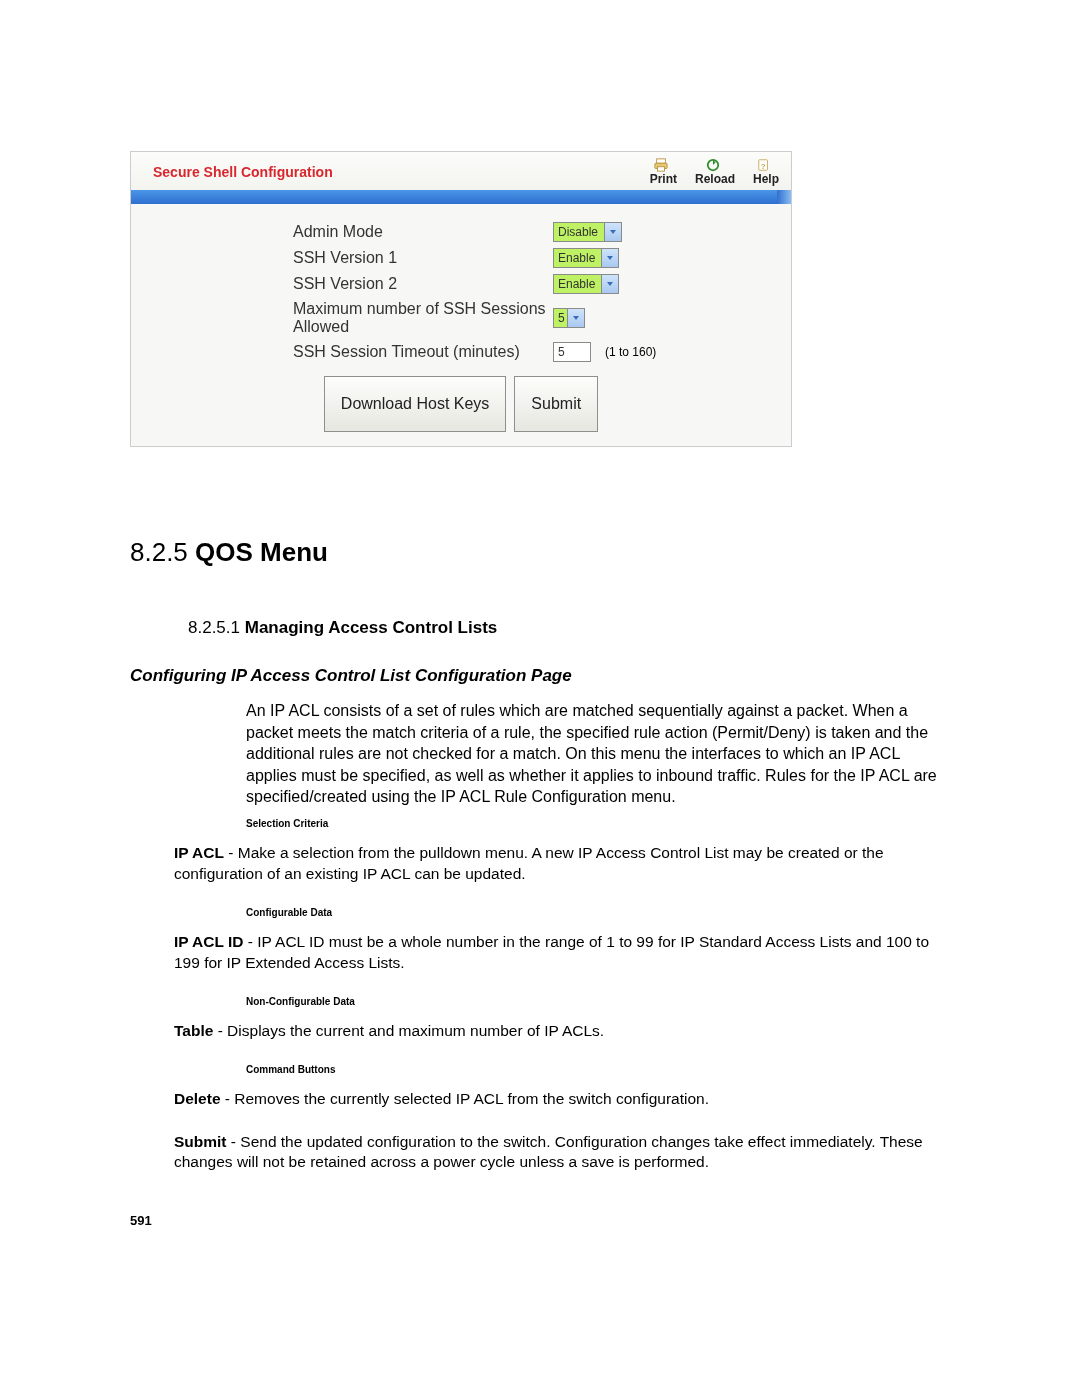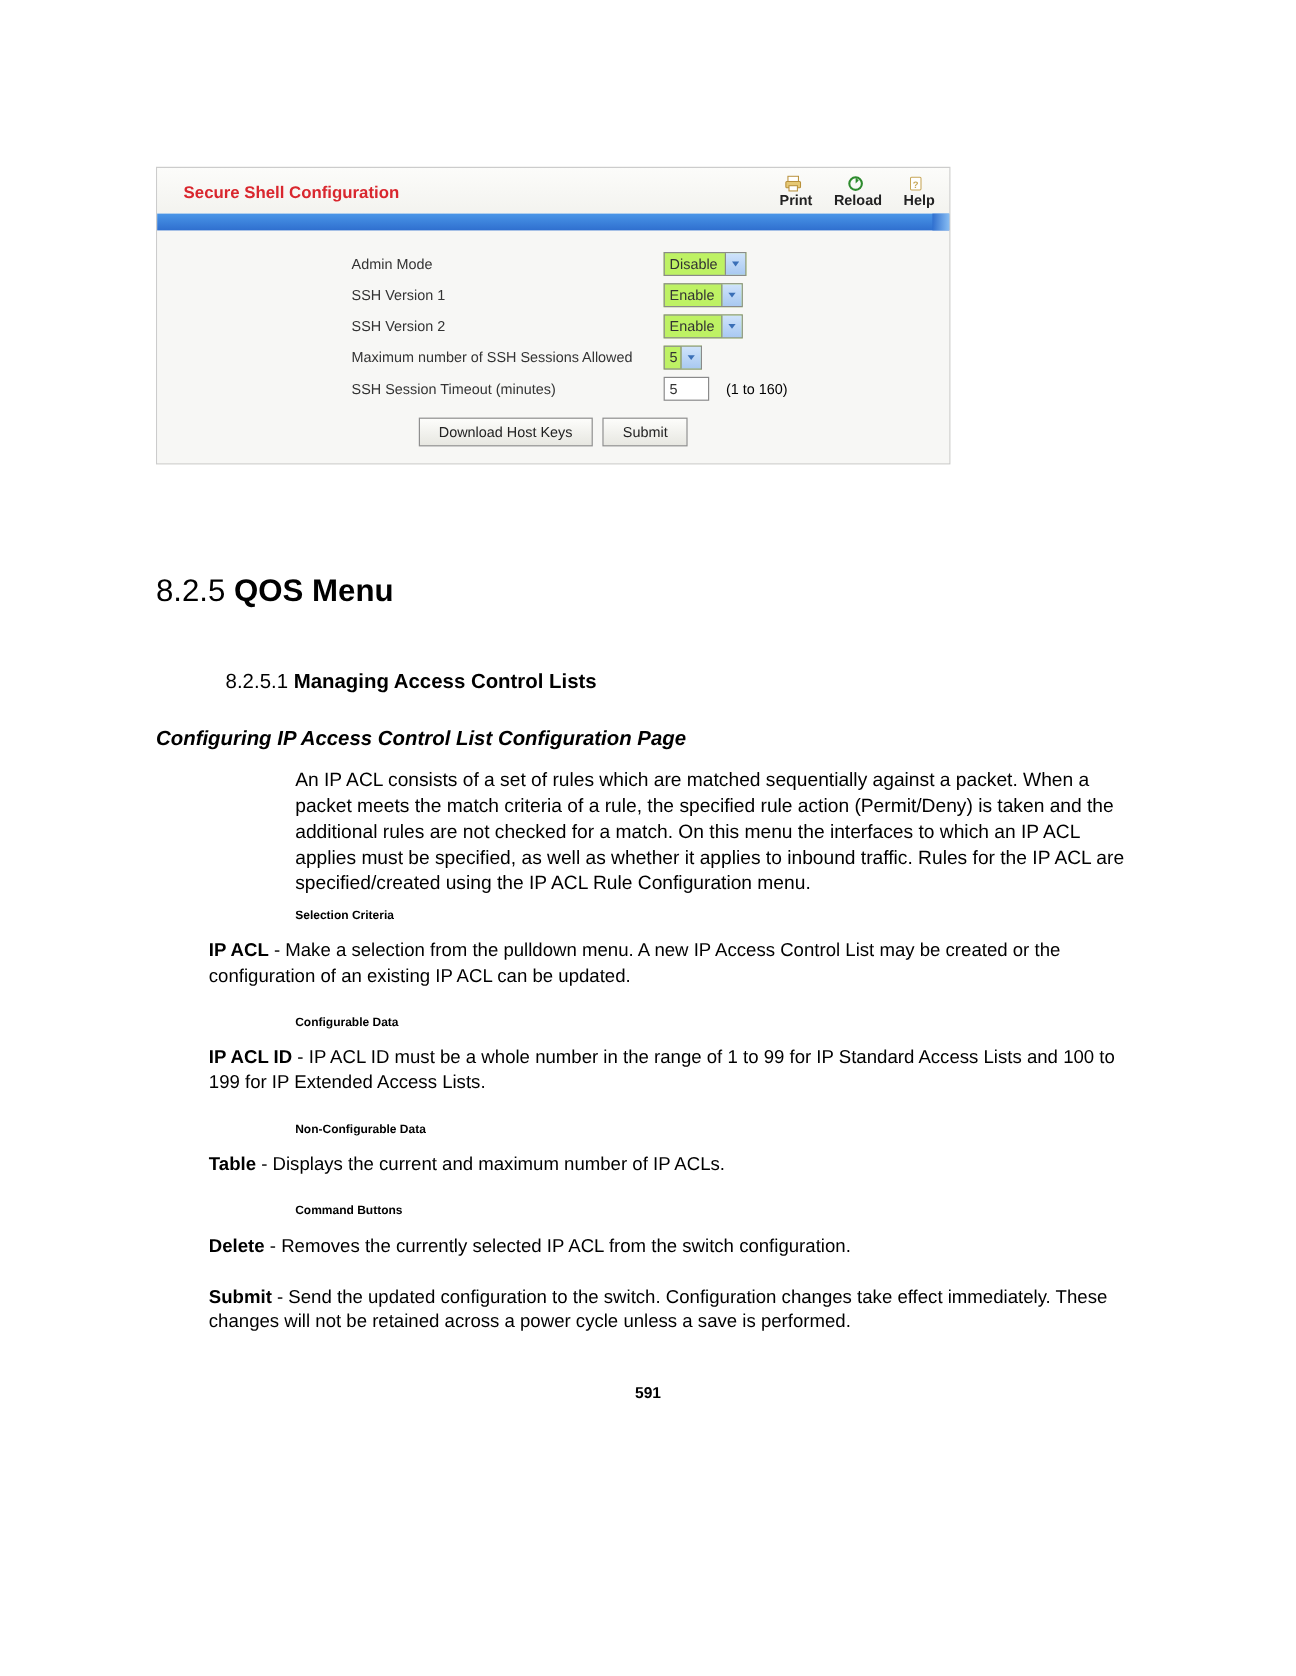"Secure Shell Configuration" .page { margin: 4px auto -> 16px auto }
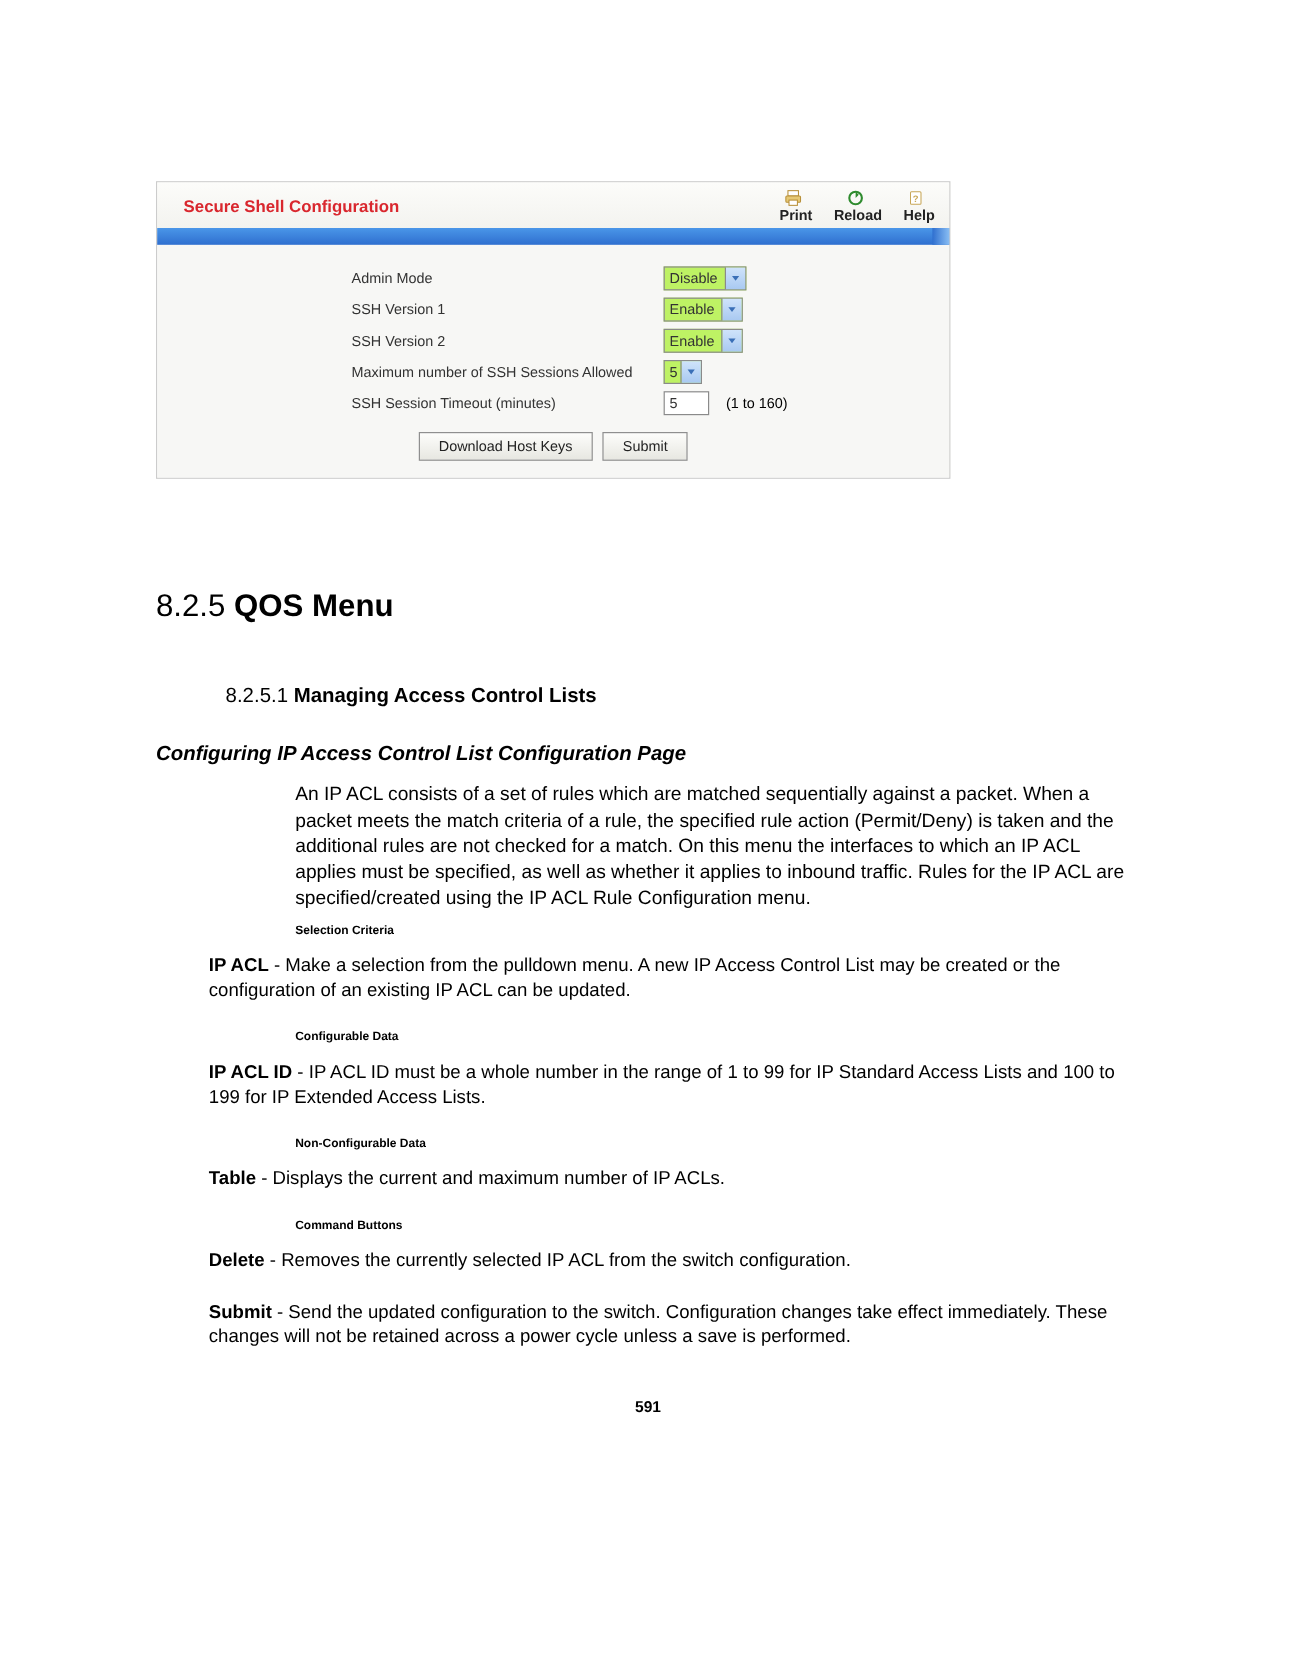"Admin Mode" .form-row .flabel { font-size: 12px -> 16px }
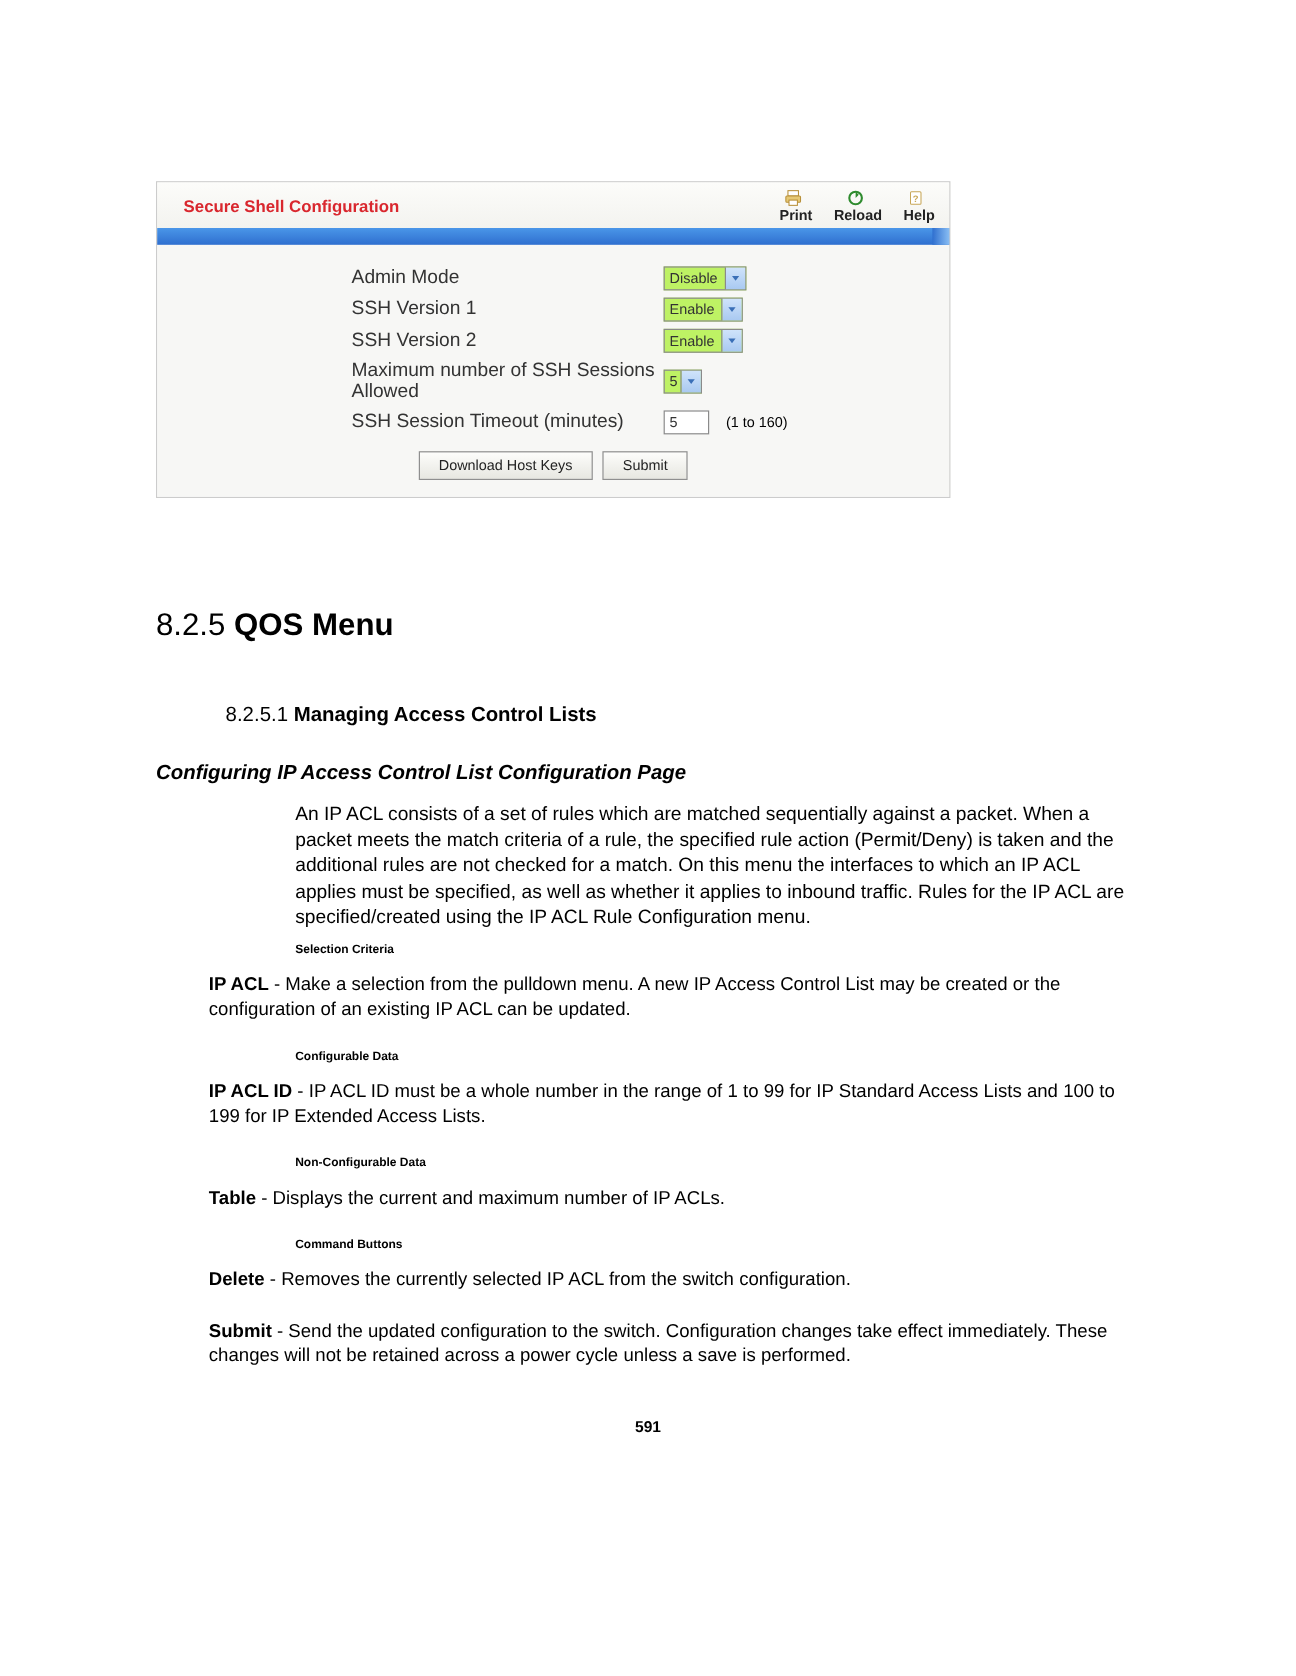"Download Host Keys" .winbtn { font-size: 12px -> 16px; padding: 4px 16px -> 18px 16px }
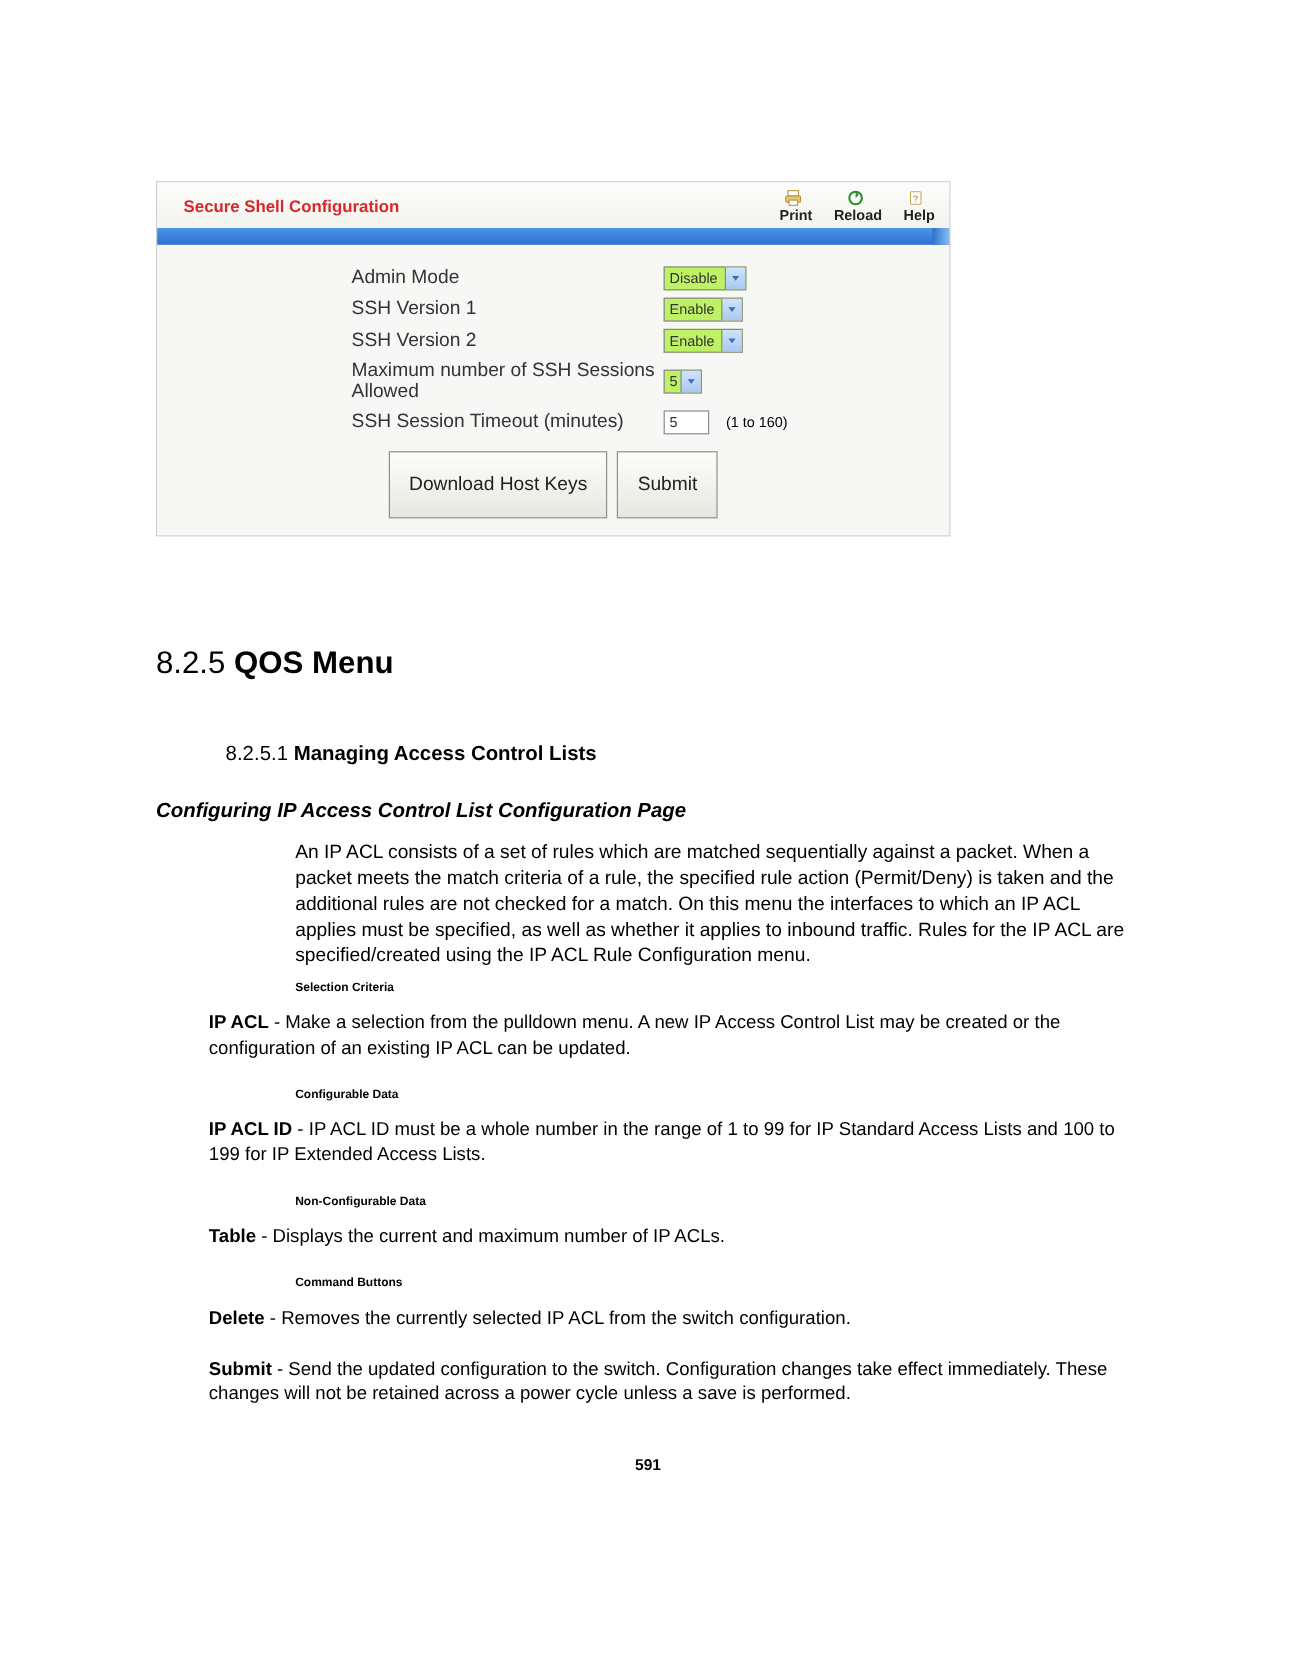"591" .pagenum { text-align: center -> none }
